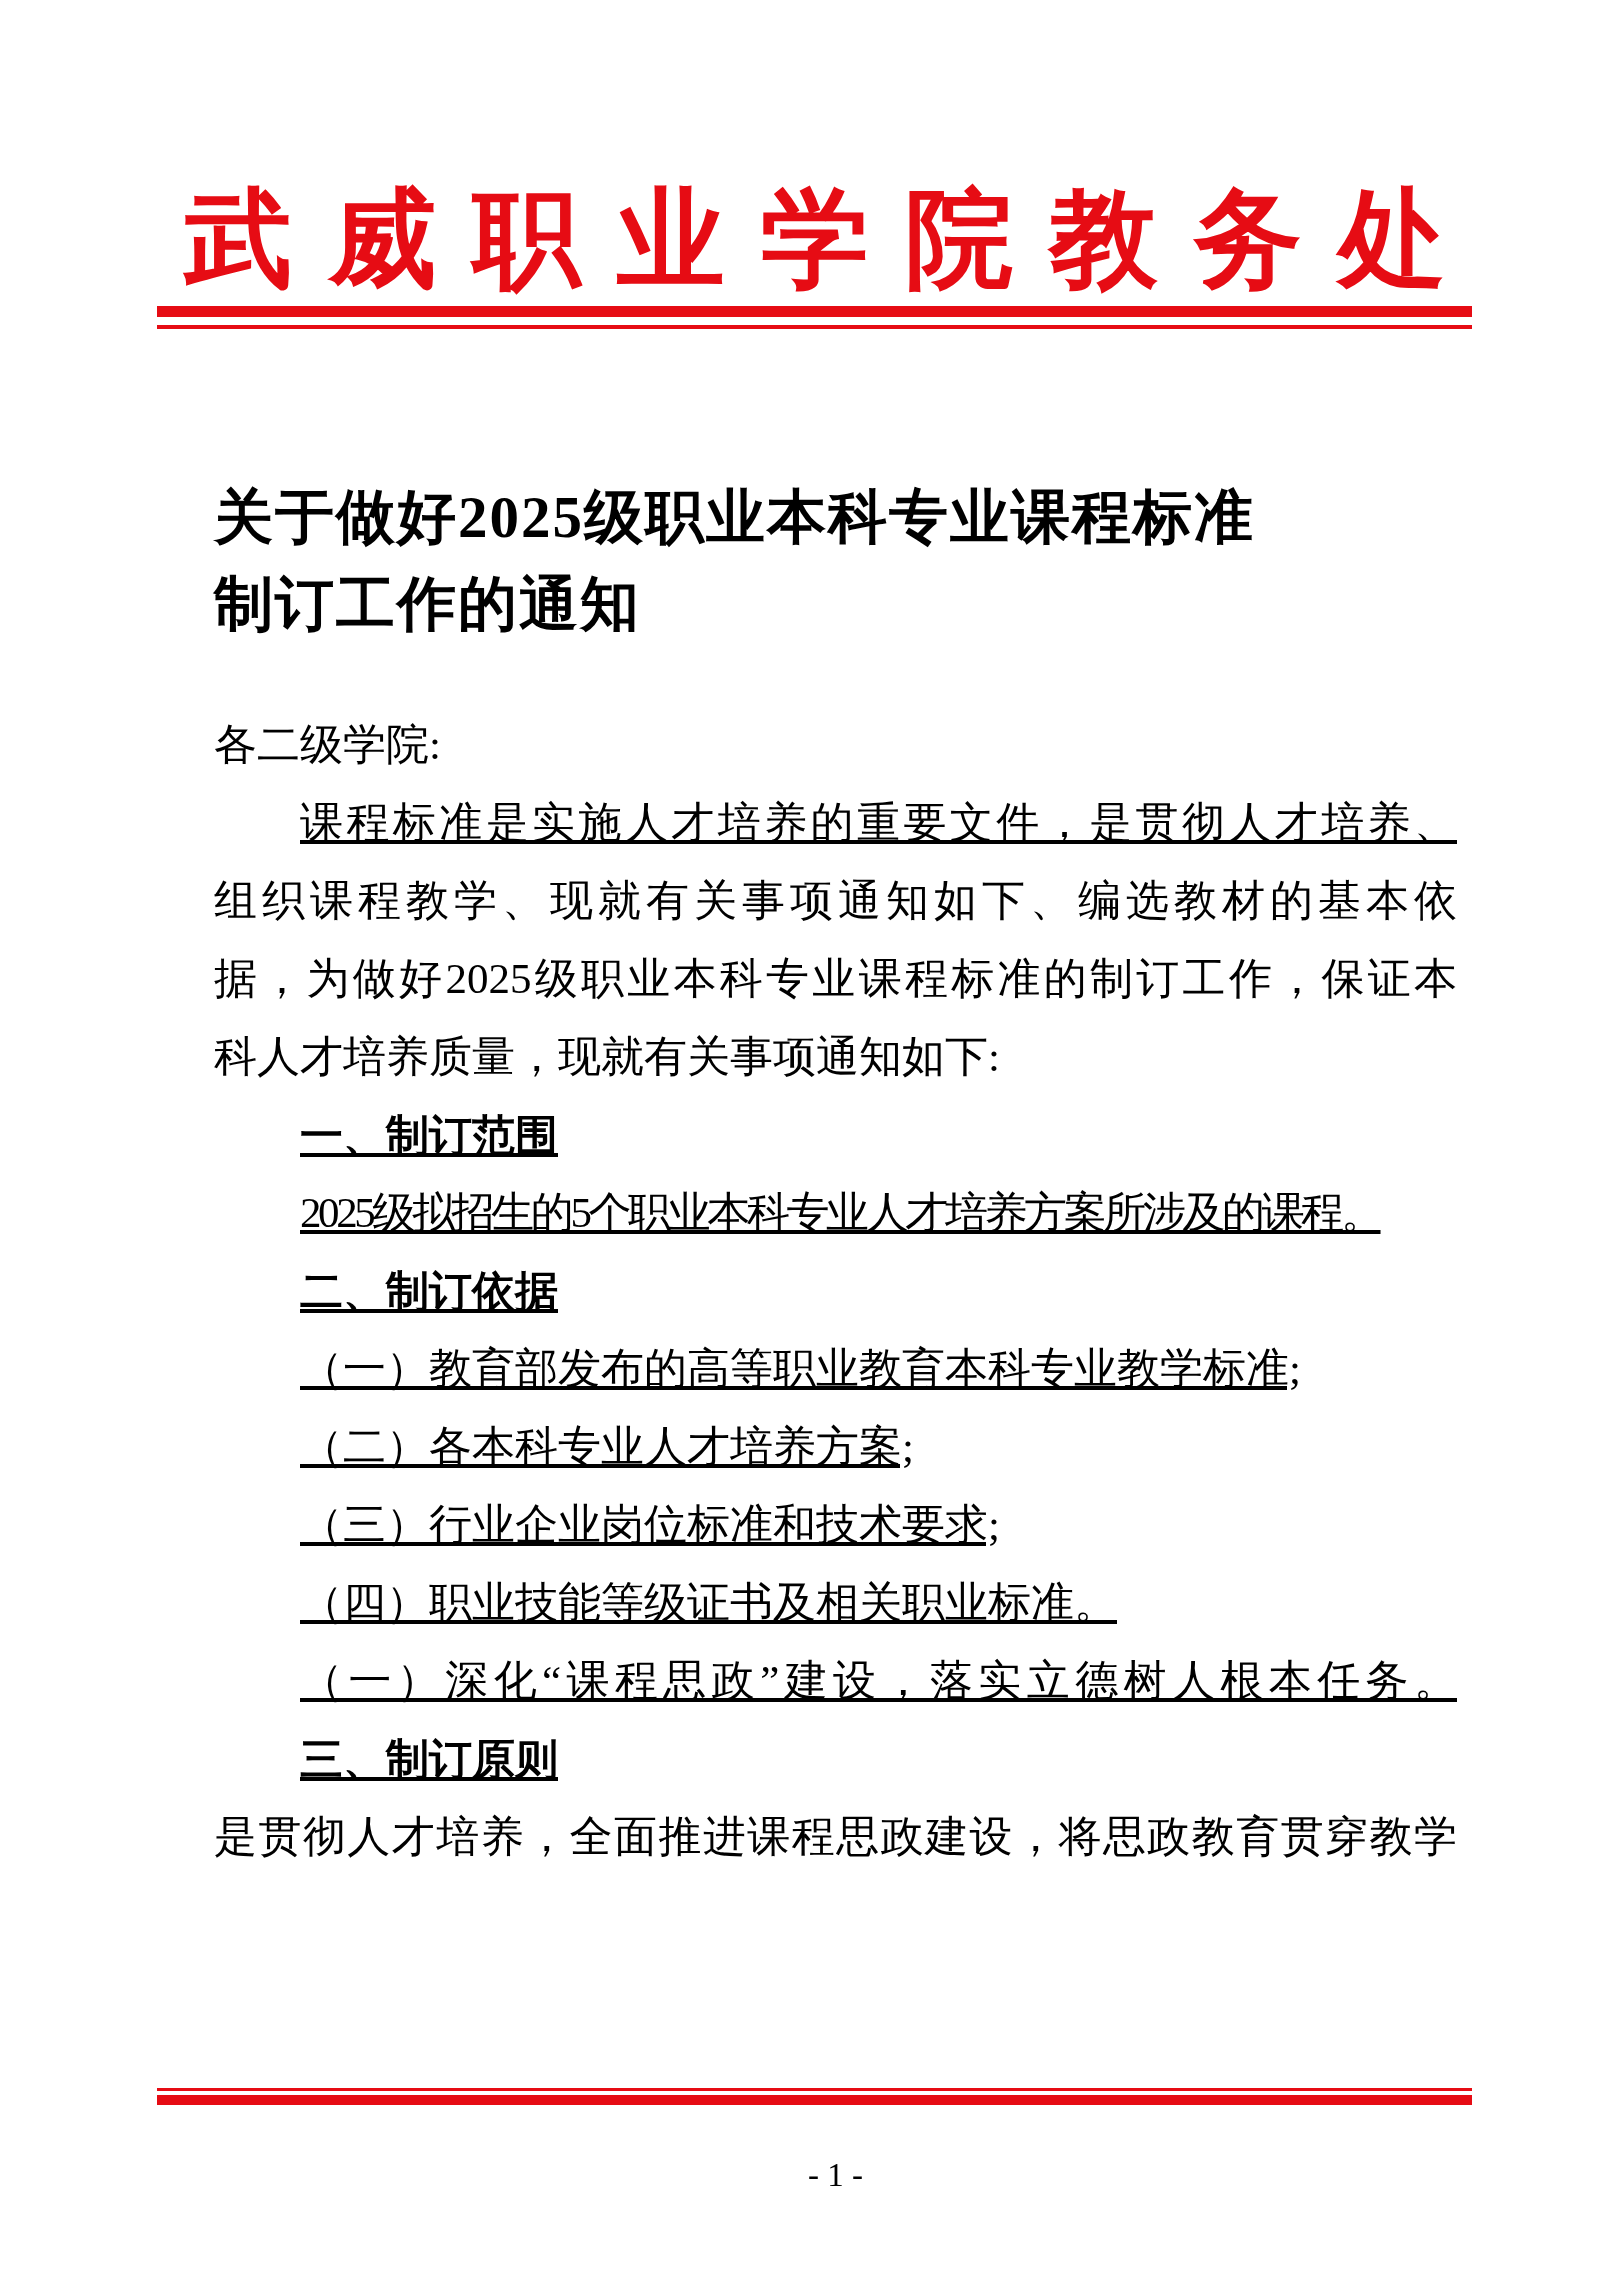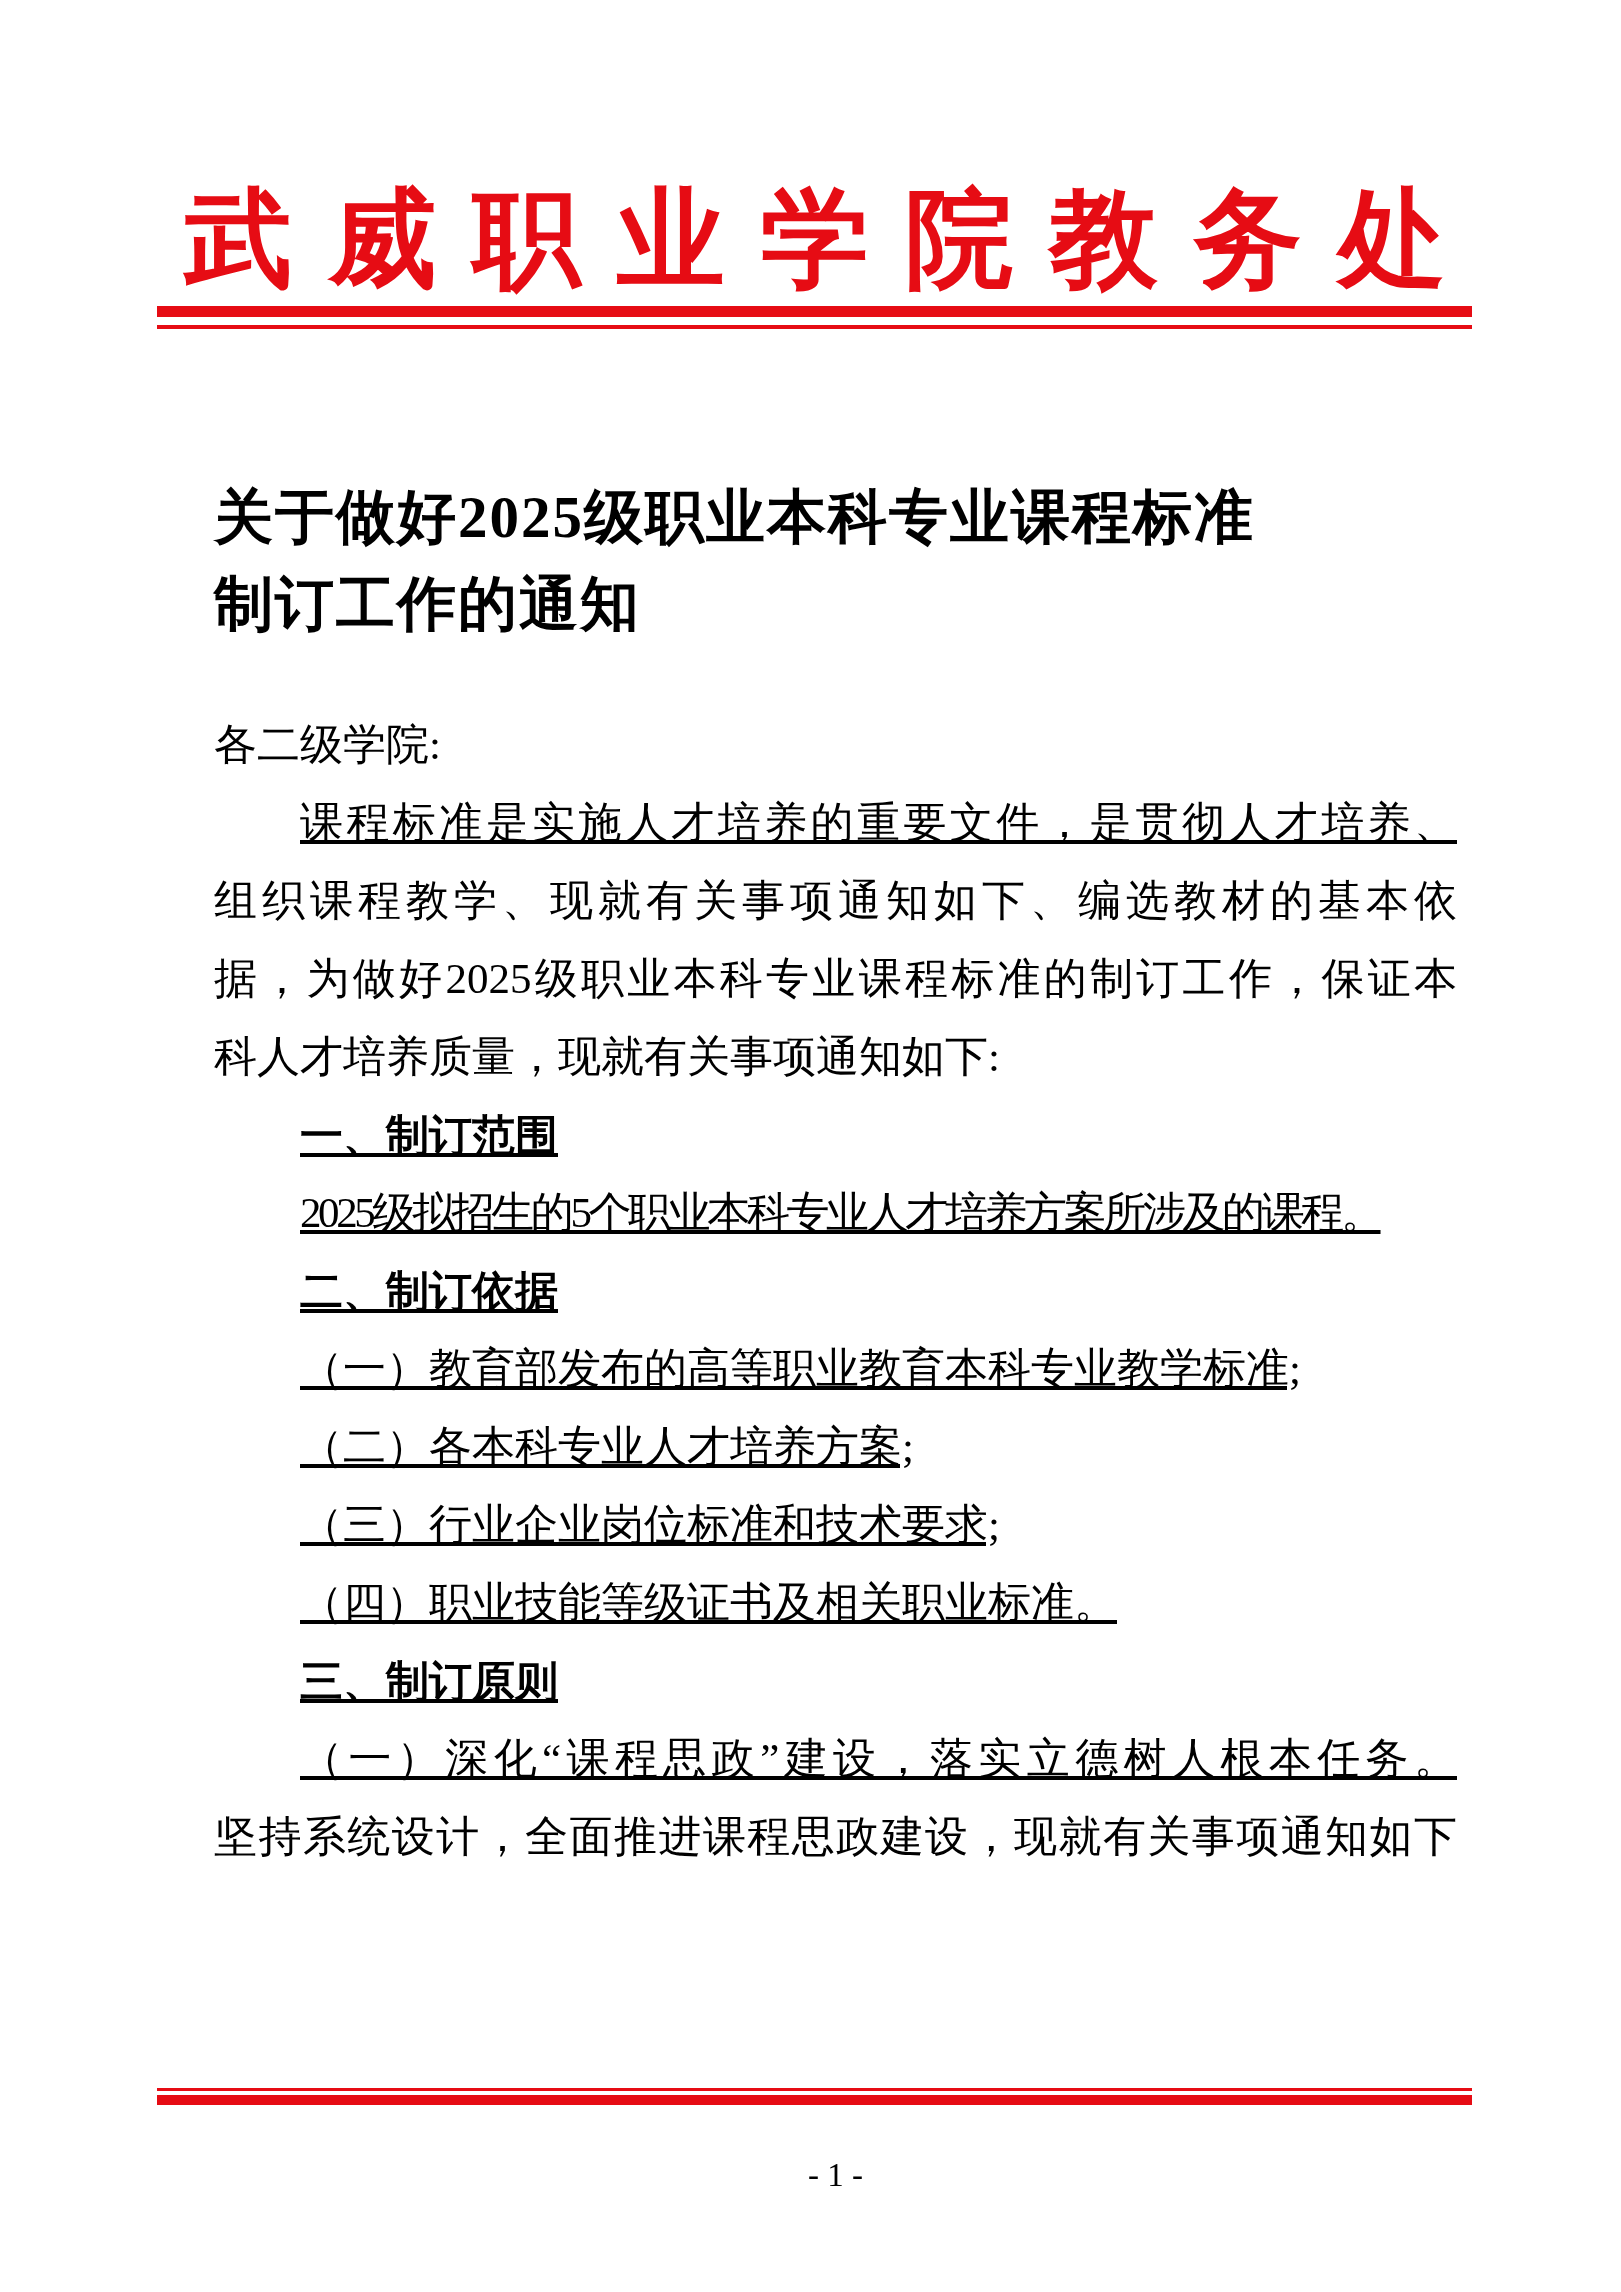"三、制订原则" div.ln { order: before "（一）深化“课程思政”建设，落实立德树人根本任务。" -> after "（一）深化“课程思政”建设，落实立德树人根本任务。" }
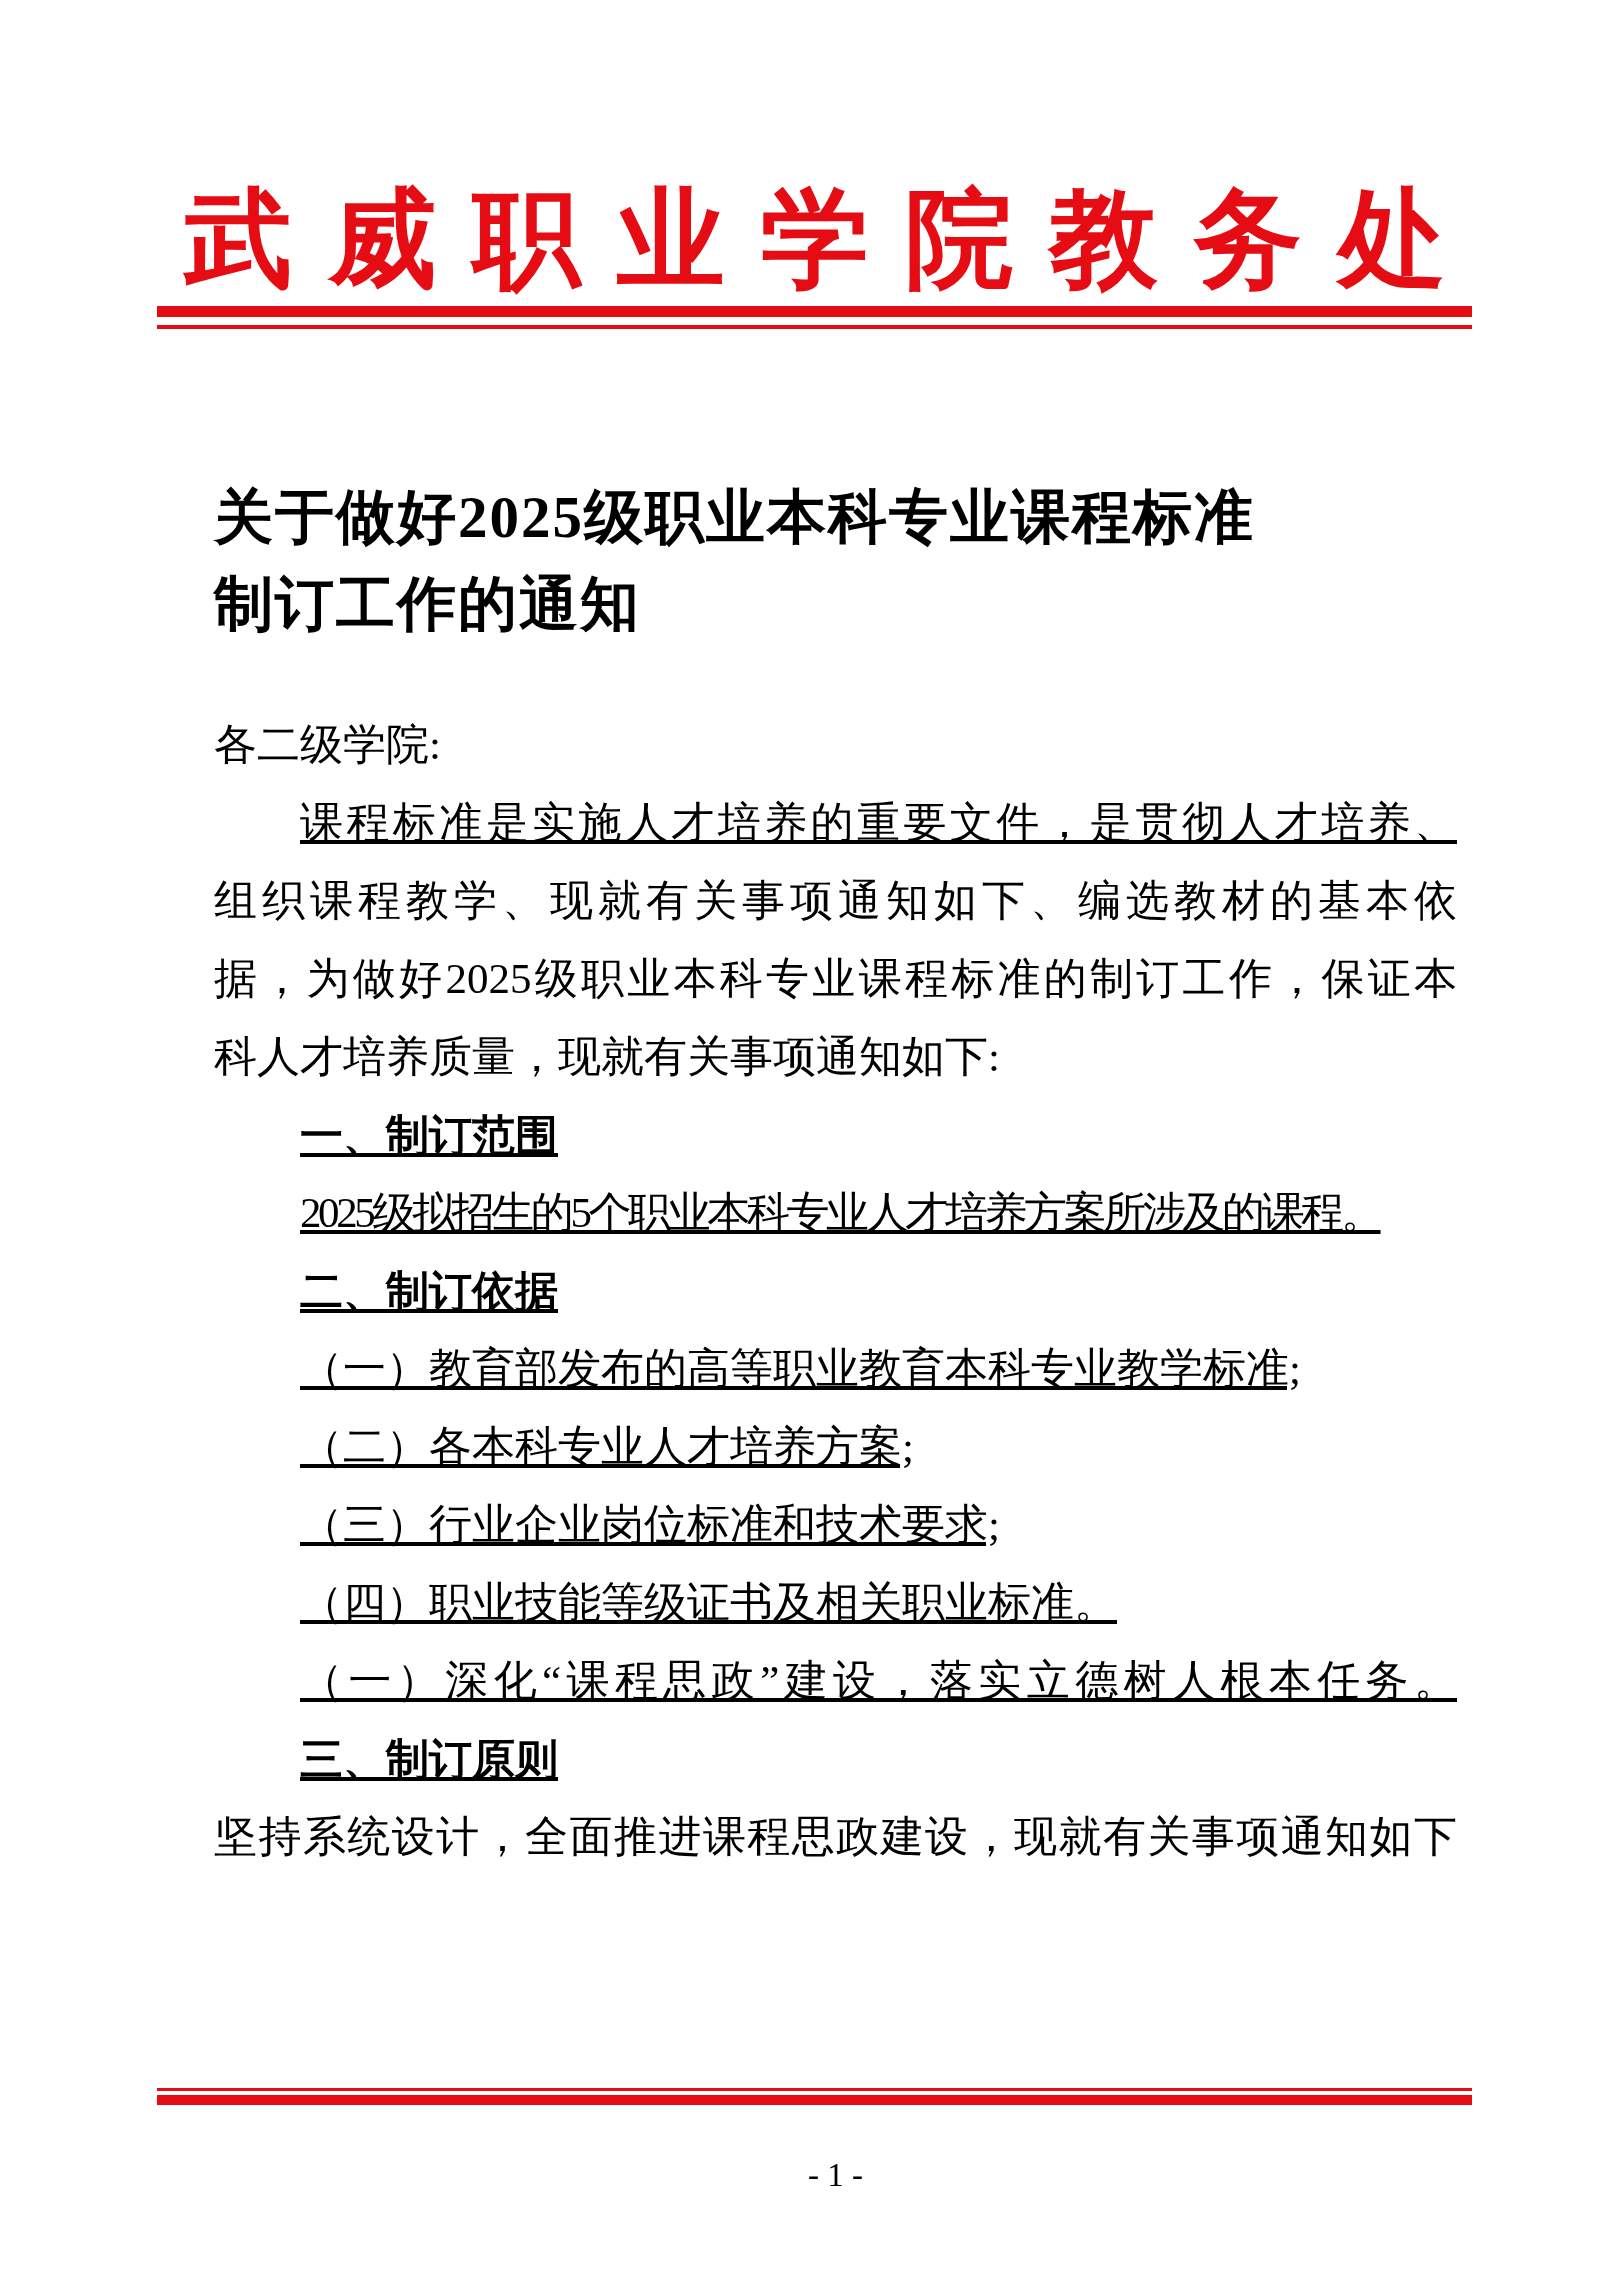"坚持系统设计，全面推进课程思政建设，现就有关事项通知如下" div.ln { text: 坚持系统设计，全面推进课程思政建设，现就有关事项通知如下 -> 是贯彻人才培养，全面推进课程思政建设，将思政教育贯穿教学 }
